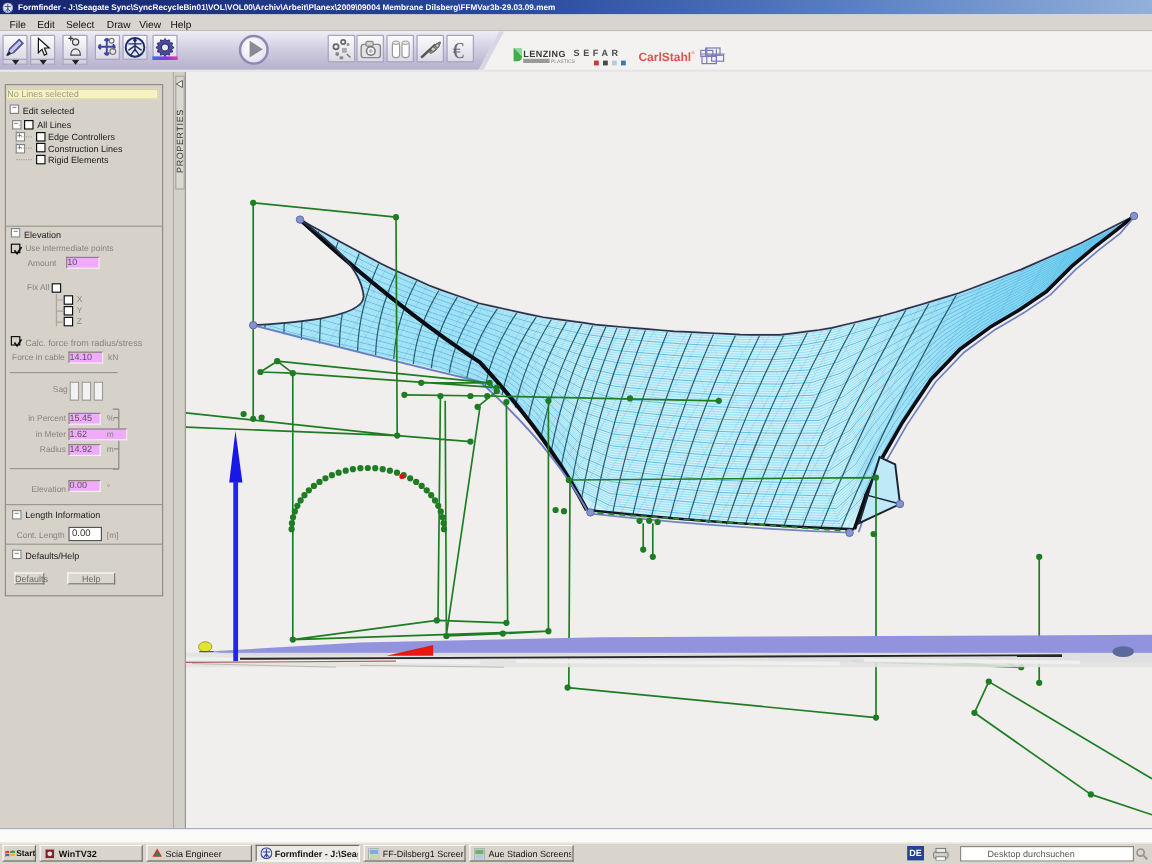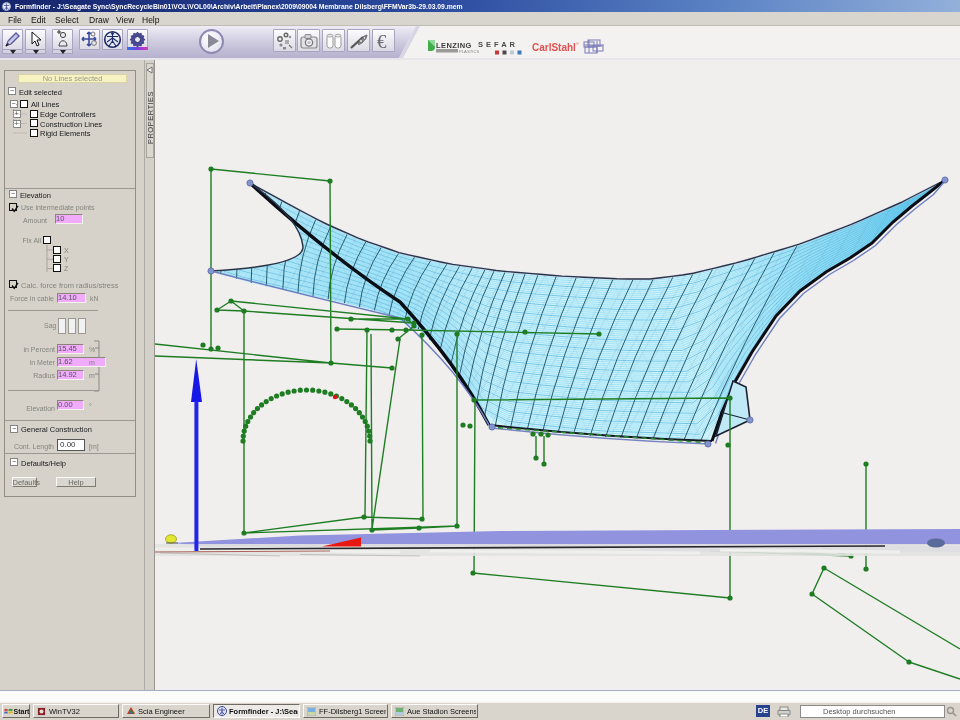"No Lines selected" div.ab { left: 18px -> 5px; text-align: center -> none; width: 109px -> 127px }
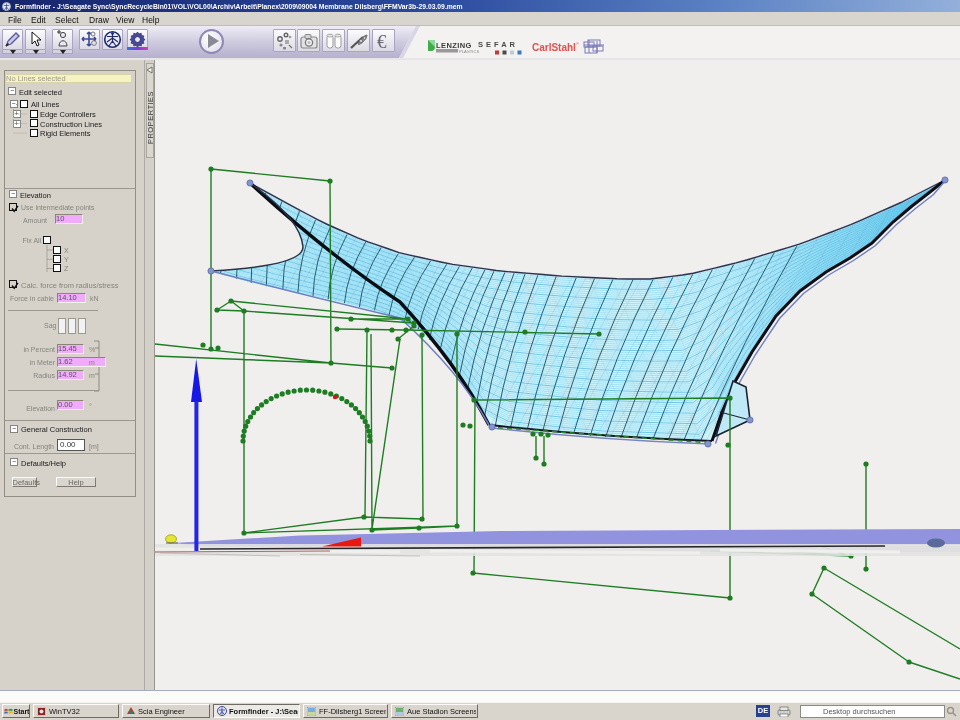"General Construction" div.blk { text: General Construction -> Length Information }
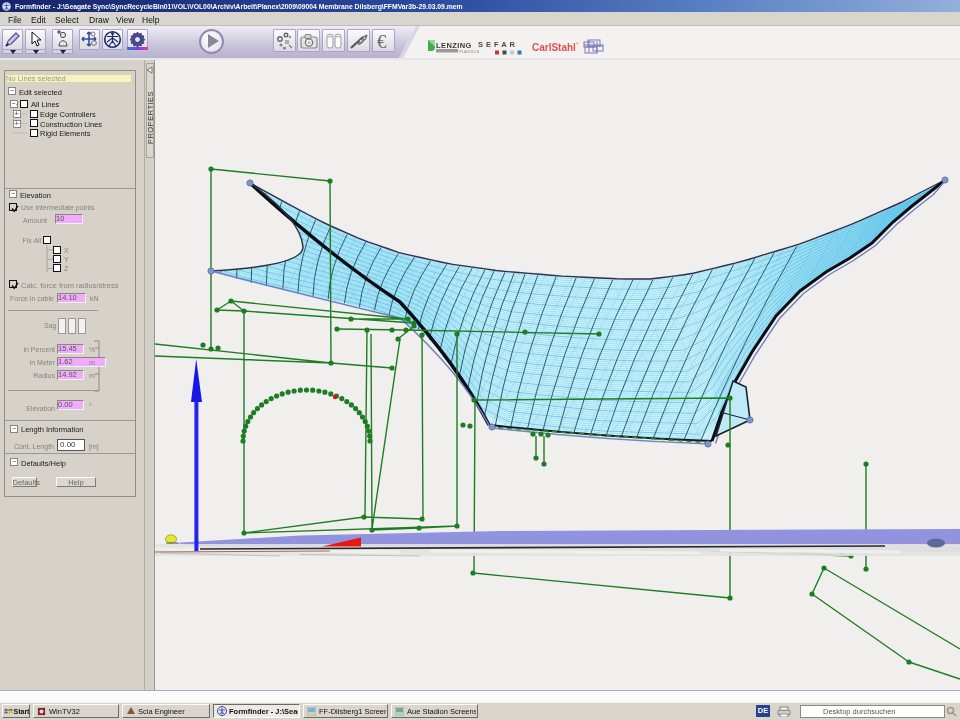"WinTV32" div.ab { font-weight: normal -> bold }
